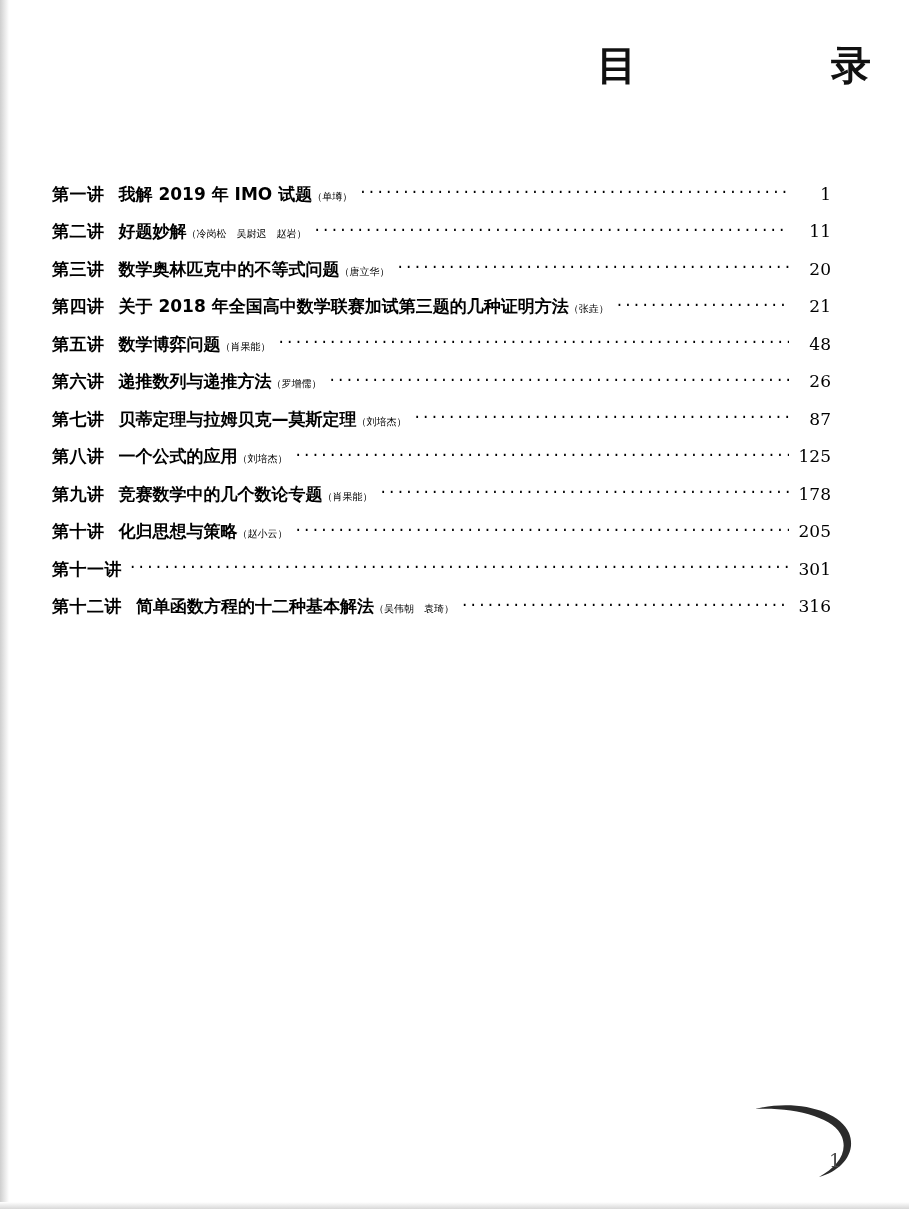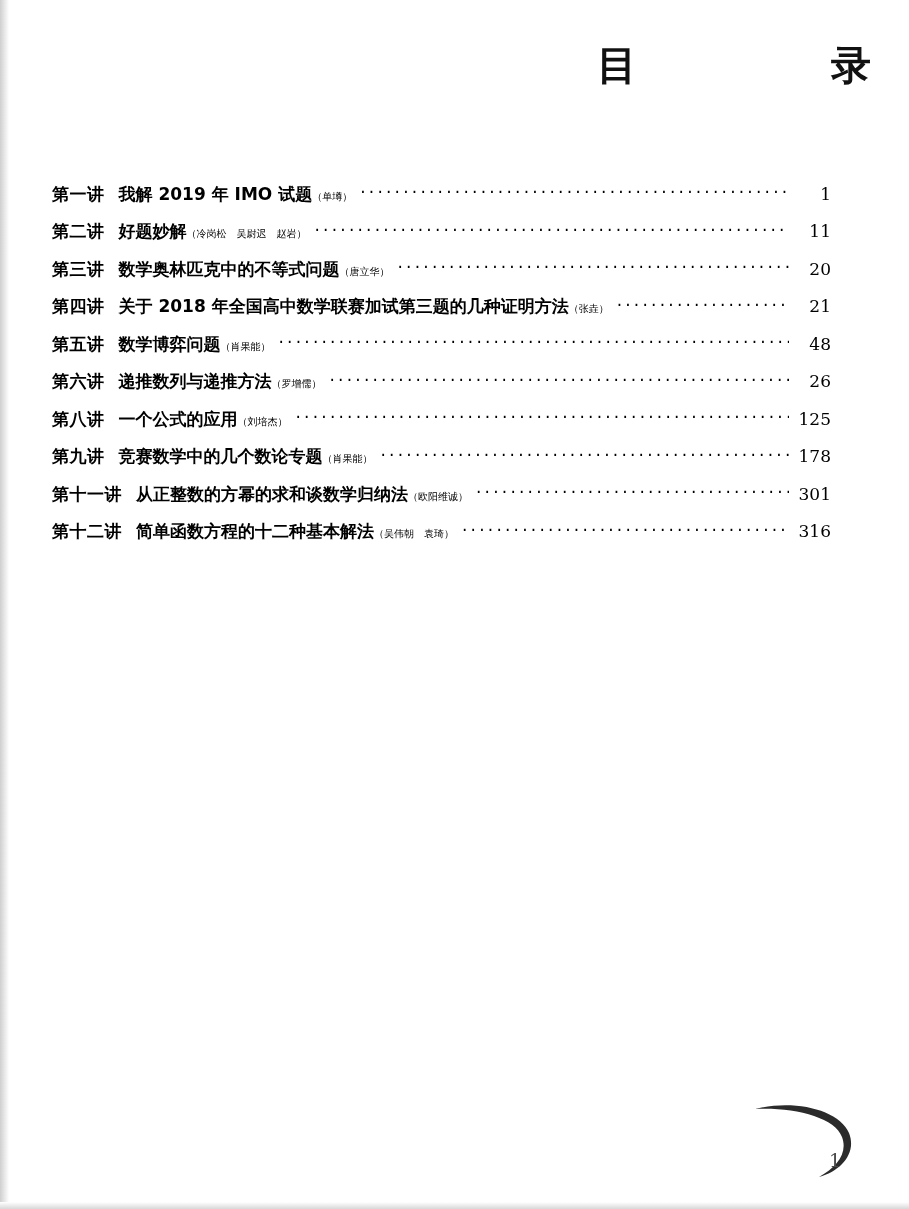"第七讲" div.toc-row { html: none -> <div> <span>第七讲</span> <span><span>贝蒂定理与拉姆贝克—莫斯定理</span><span>（刘培杰）</span></span> <span></span> <span>87</span> </div> }
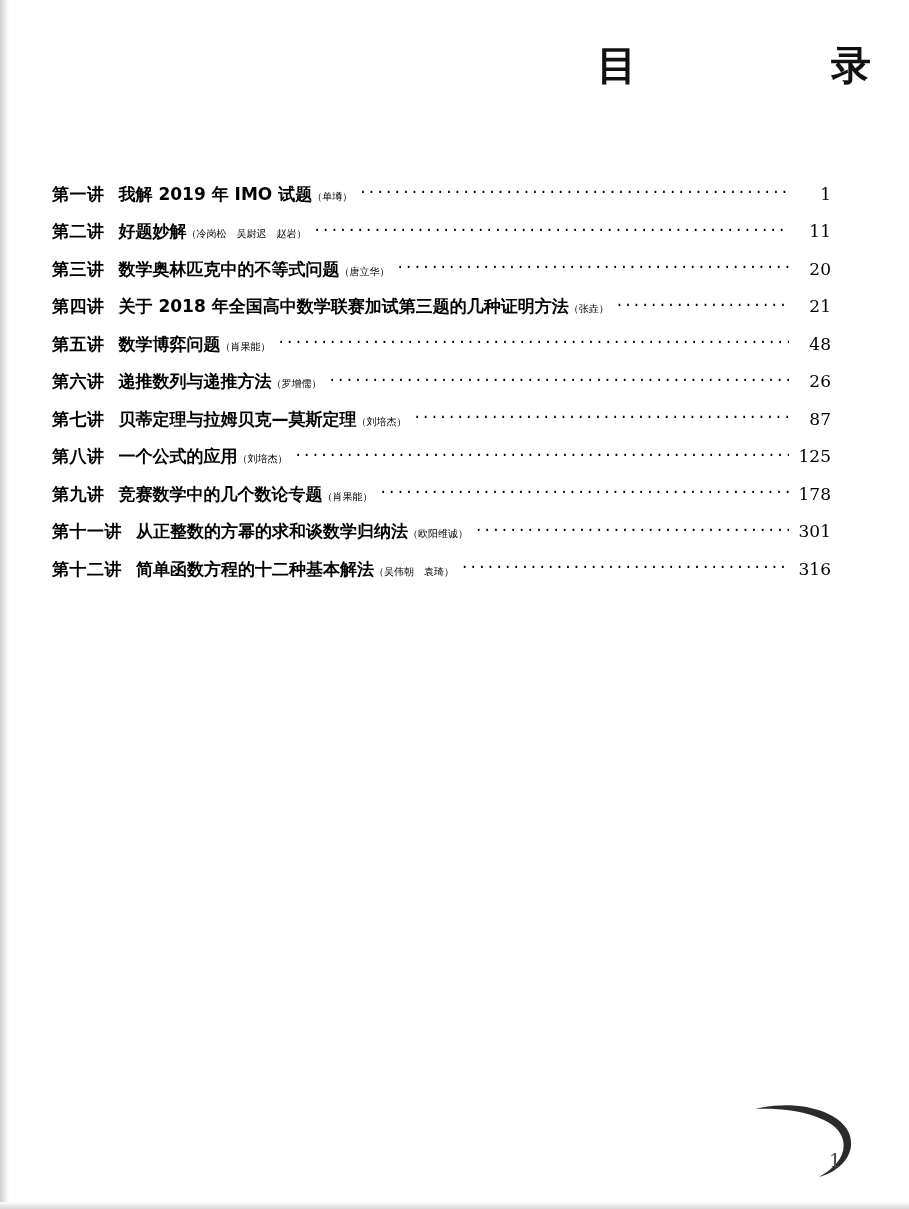"第十讲" div.toc-row { html: none -> <div> <span>第十讲</span> <span><span>化归思想与策略</span><span>（赵小云）</span></span> <span></span> <span>205</span> </div> }
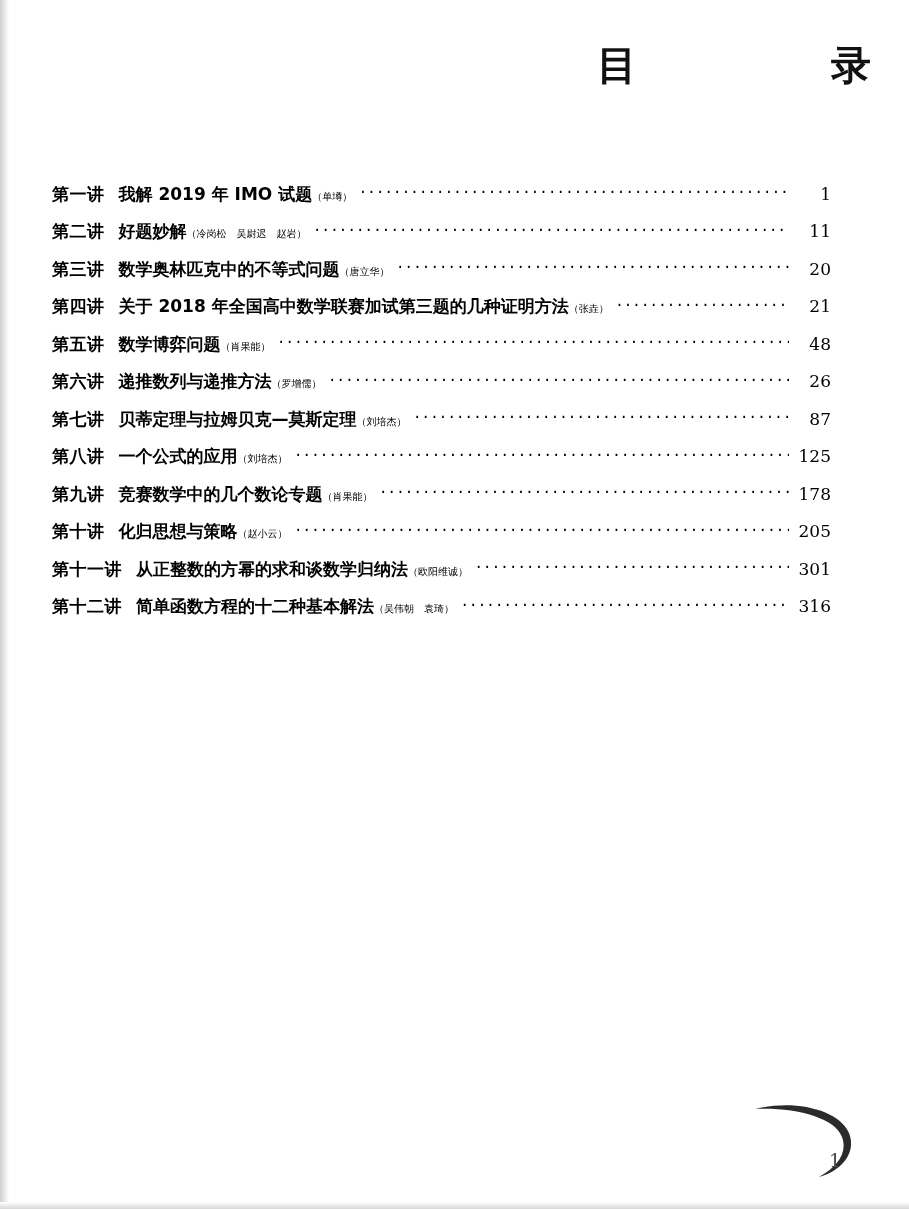"从正整数的方幂的求和谈数学归纳法（欧阳维诚）" span.title { html: <span><span>从正整数的方幂的求和谈数学归纳法</span><span>（欧阳维诚）</span></span> -> none }
